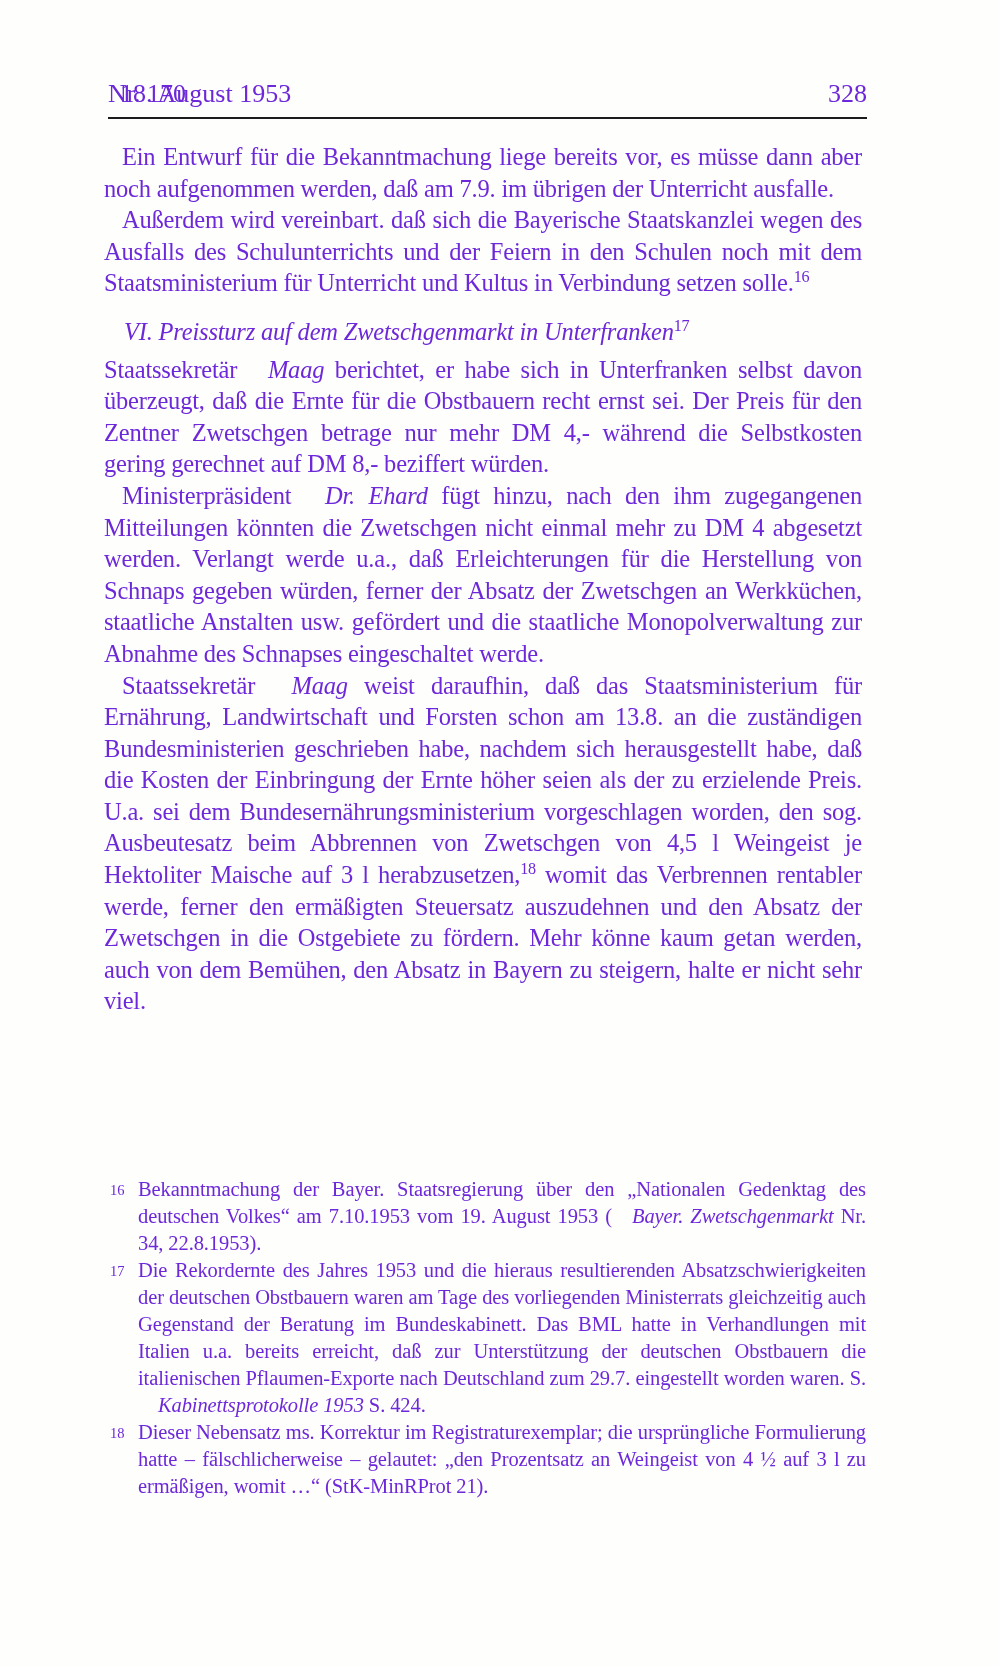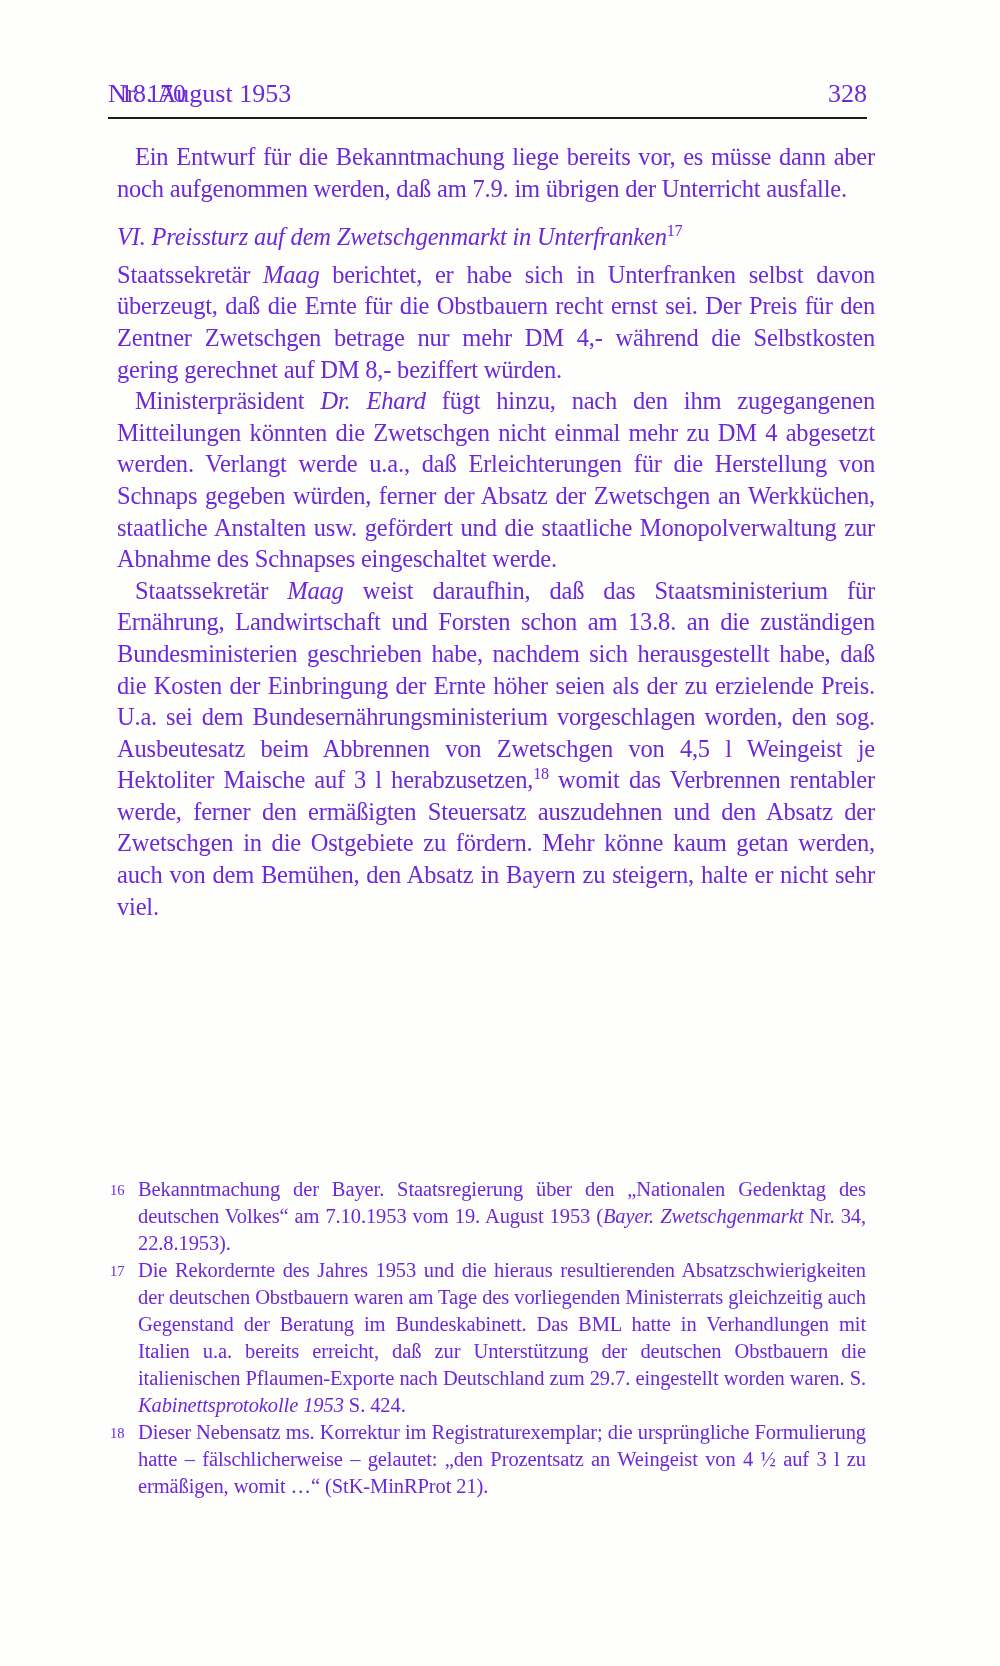"Ein Entwurf für die Bekanntmachung" .body-text { left: 117px -> 104px }
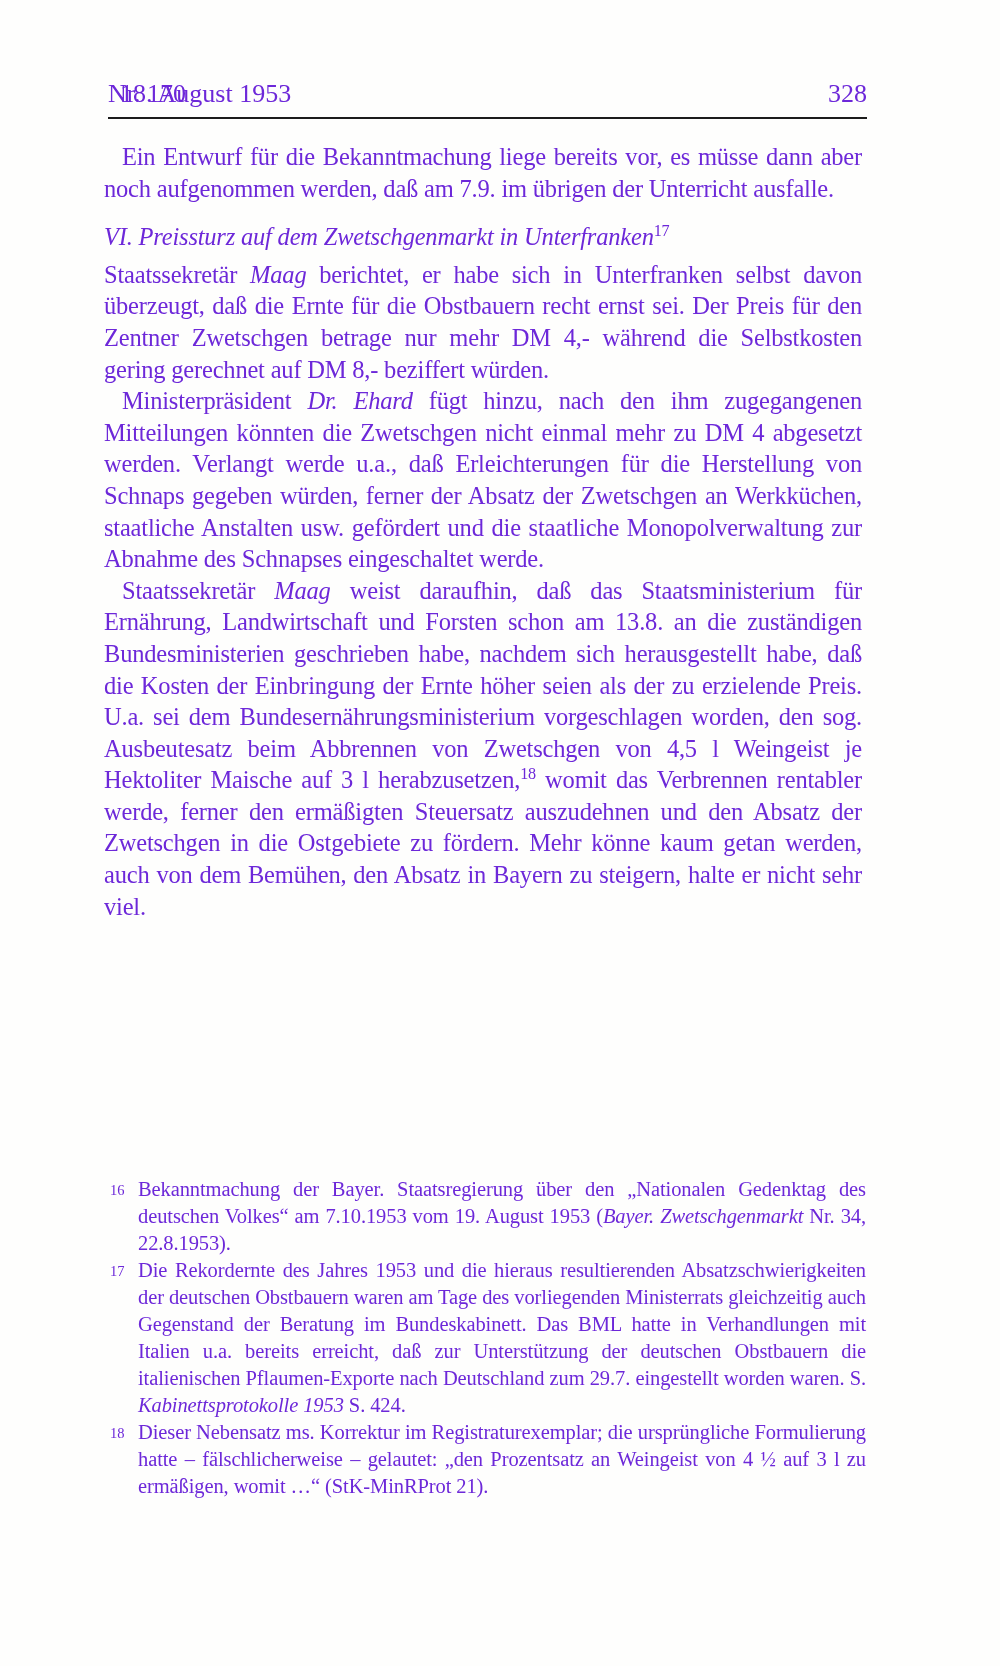"Außerdem wird vereinbart. daß sich" p.para { html: none -> <p><span>Außerdem wird vereinbart. daß sich die Bayerische Staatskanzlei wegen des Ausfalls des Schulunterrichts und der Feiern in den Schulen noch mit dem Staatsministerium für Unterricht und Kultus in Verbindung setzen solle.</span><span>16</span></p> }
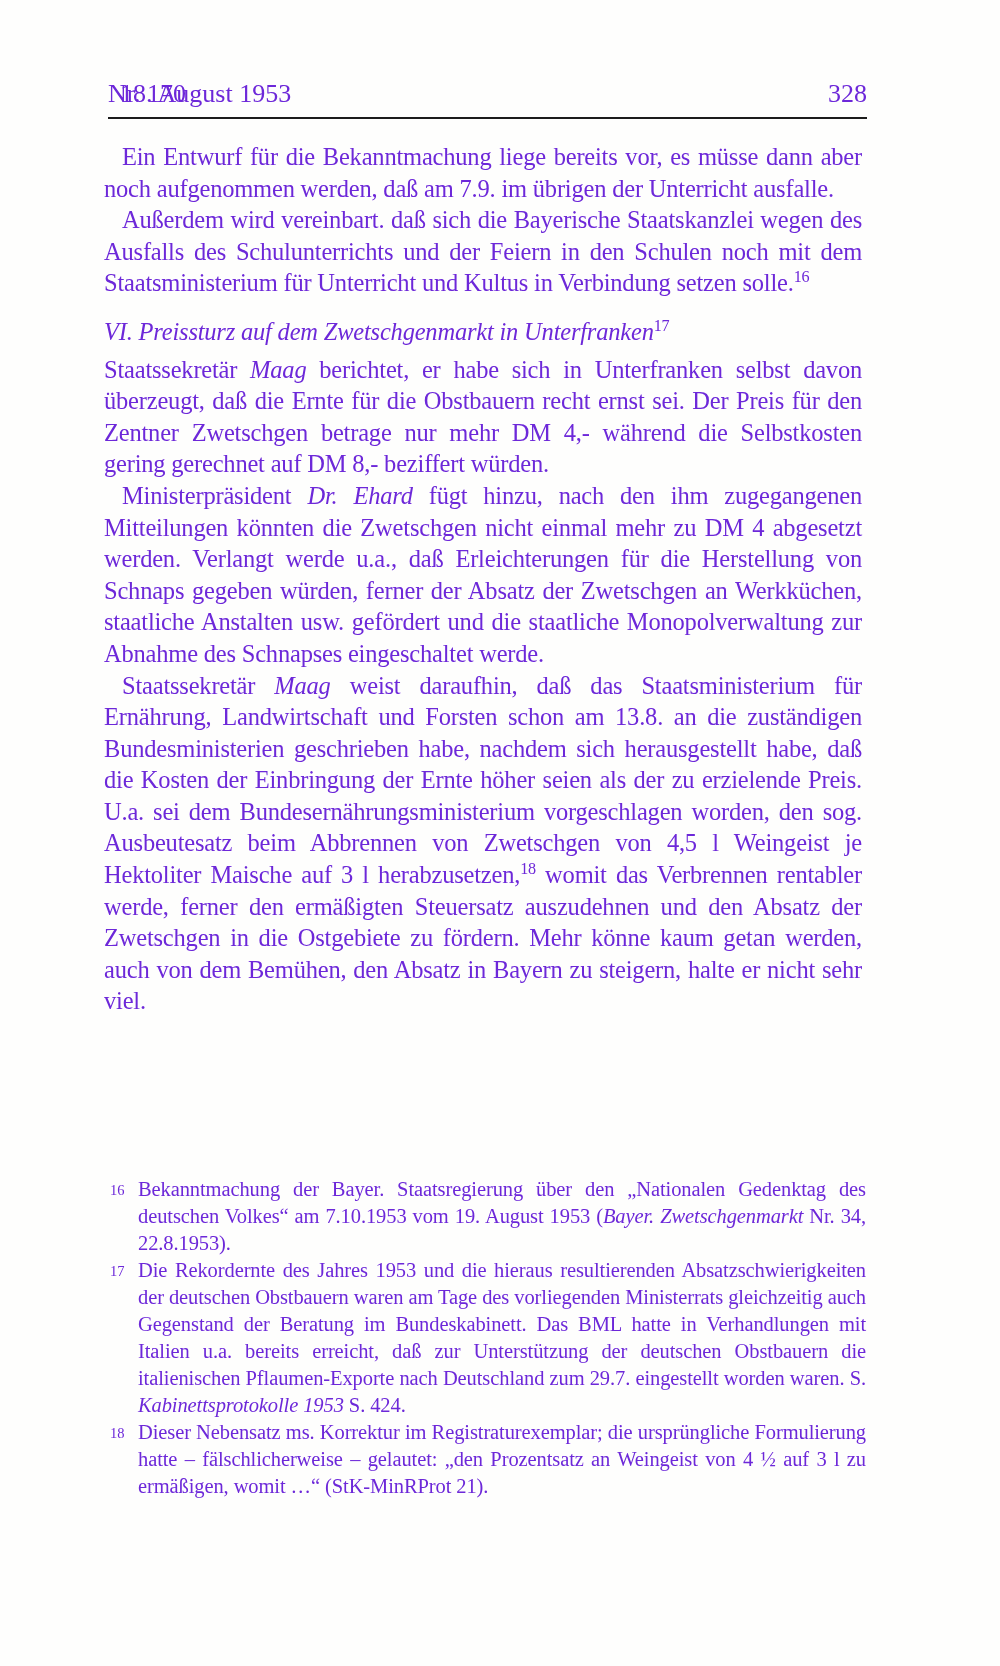"VI. Preissturz auf dem Zwetschgenmarkt" .it { margin-left: none -> 20px }
